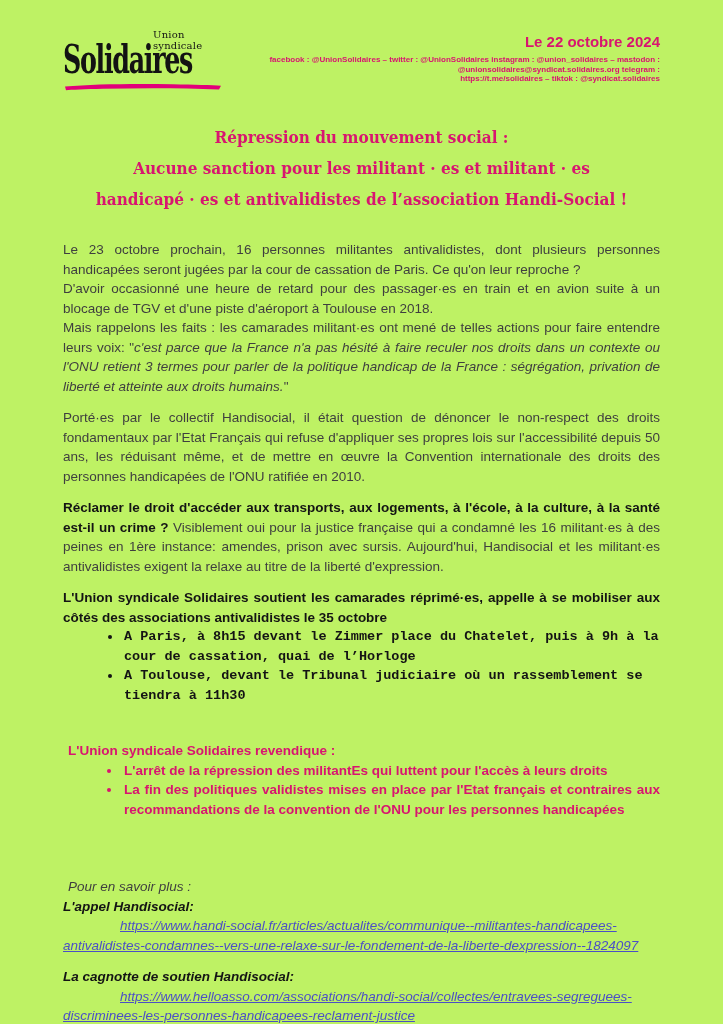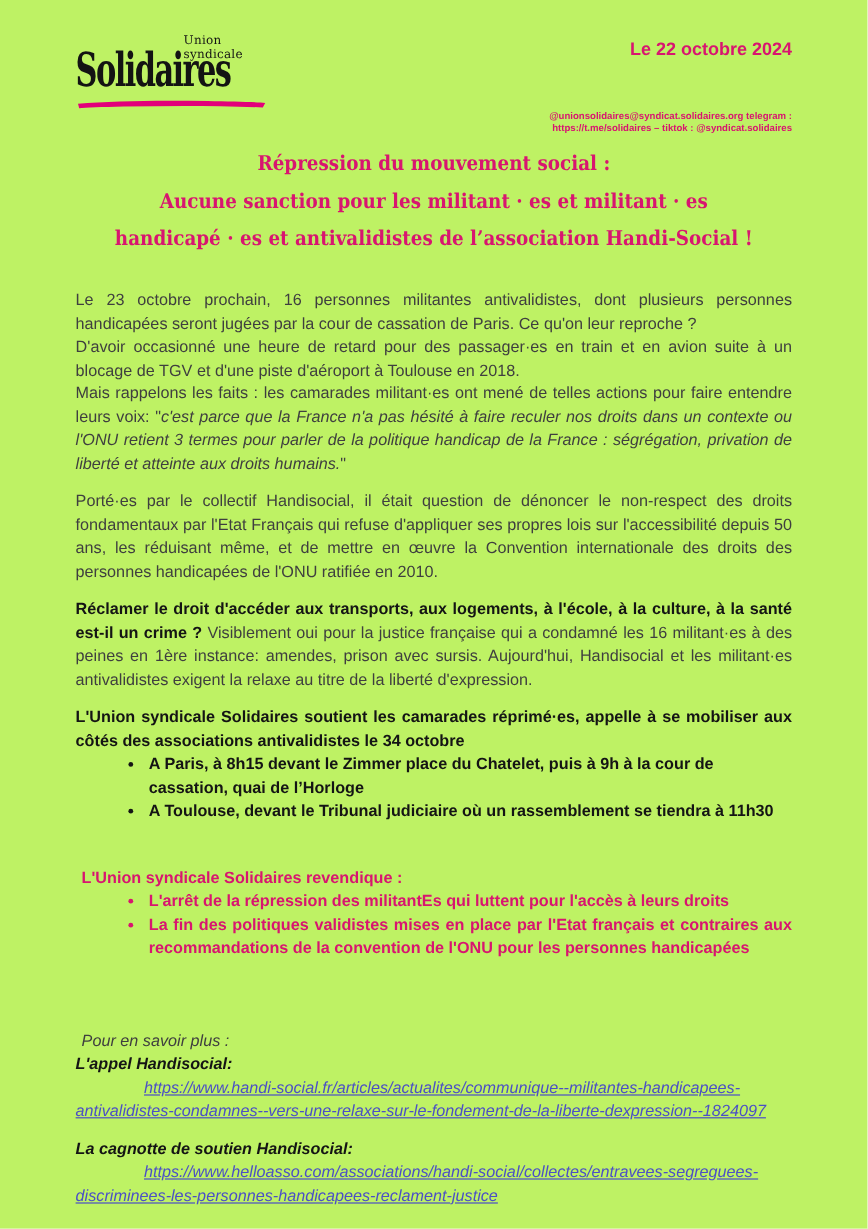"Le 22 octobre 2024" .hdr-right { gap: 37px -> none }
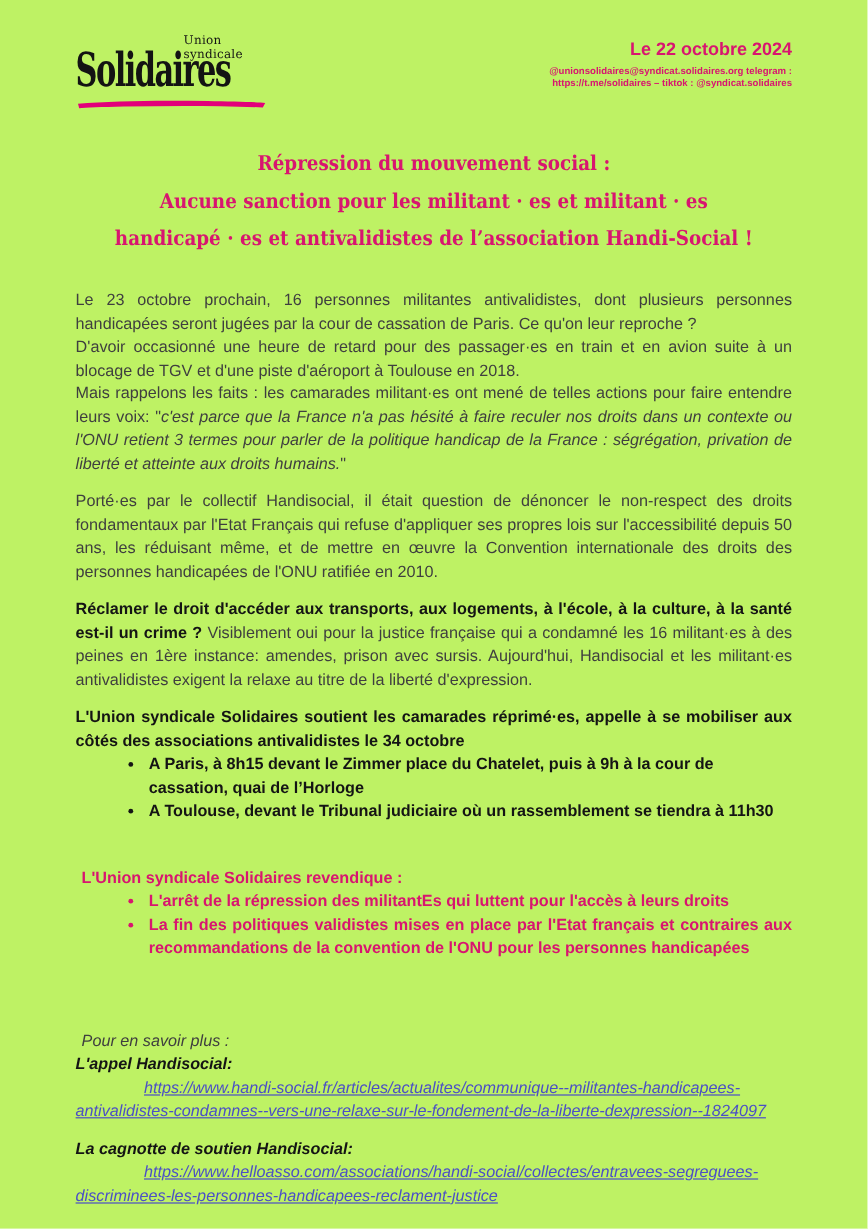"facebook : @UnionSolidaires – twitter" div.social-line { html: none -> <div>facebook : @UnionSolidaires – twitter : @UnionSolidaires instagram : @union_solidaires – mastodon :</div> }
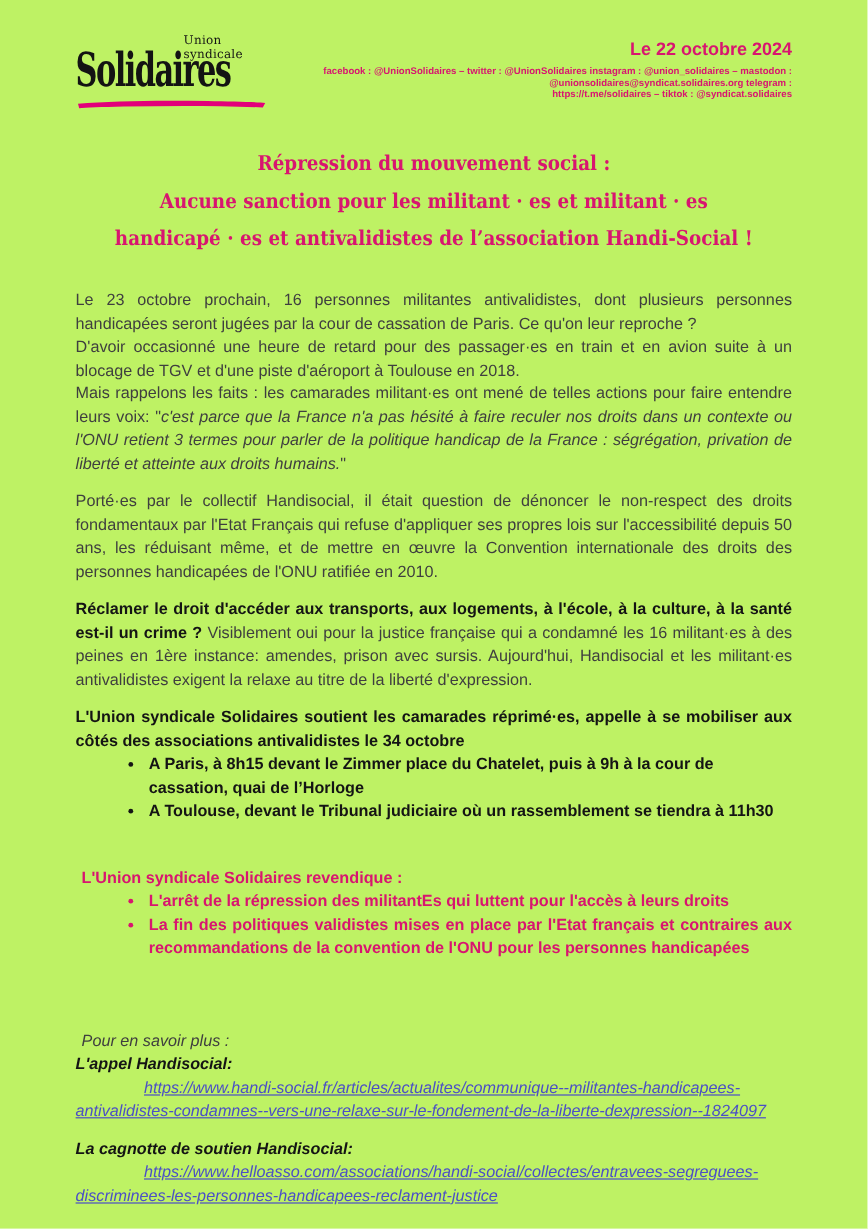"L'Union syndicale Solidaires soutient" span.run-b { text: 34 -> 35 }
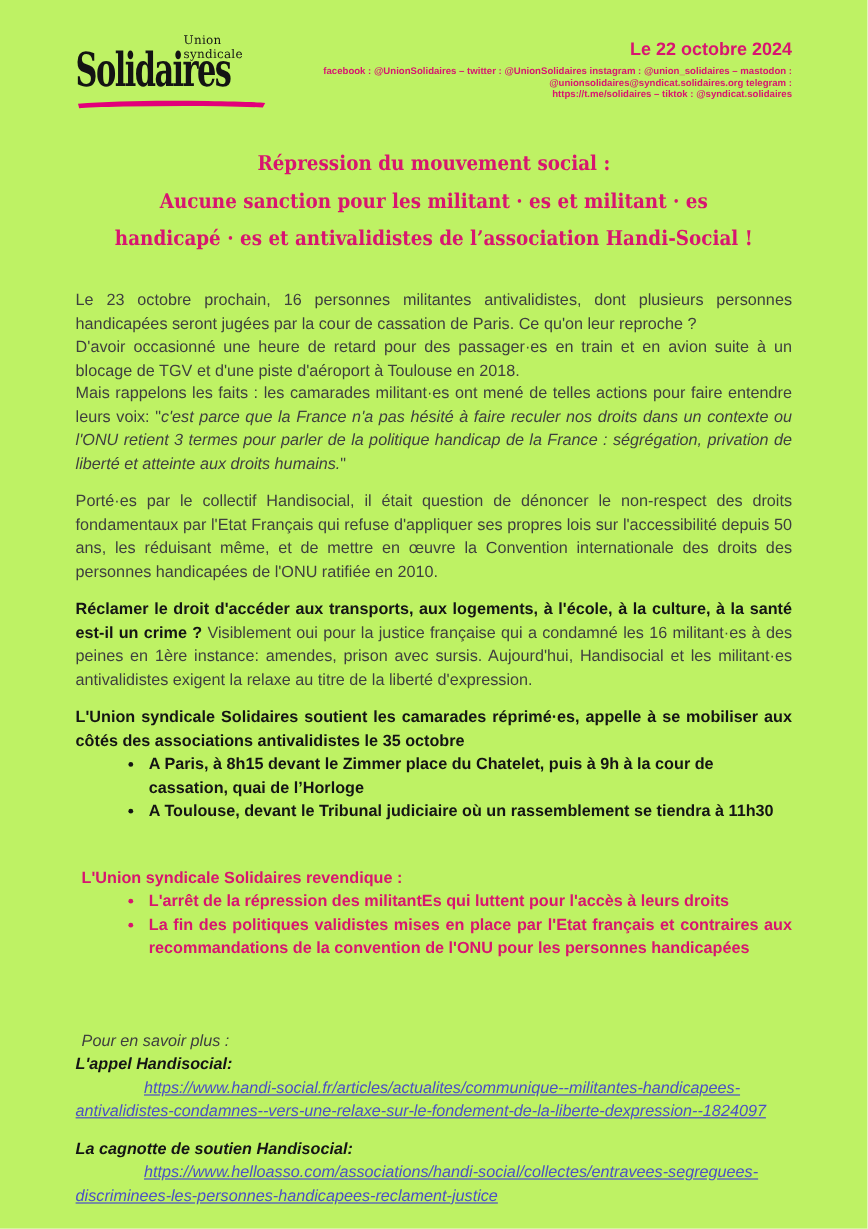"A Paris, à 8h15 devant" ul.black-list li { font-family: none -> Liberation Mono, monospace }
